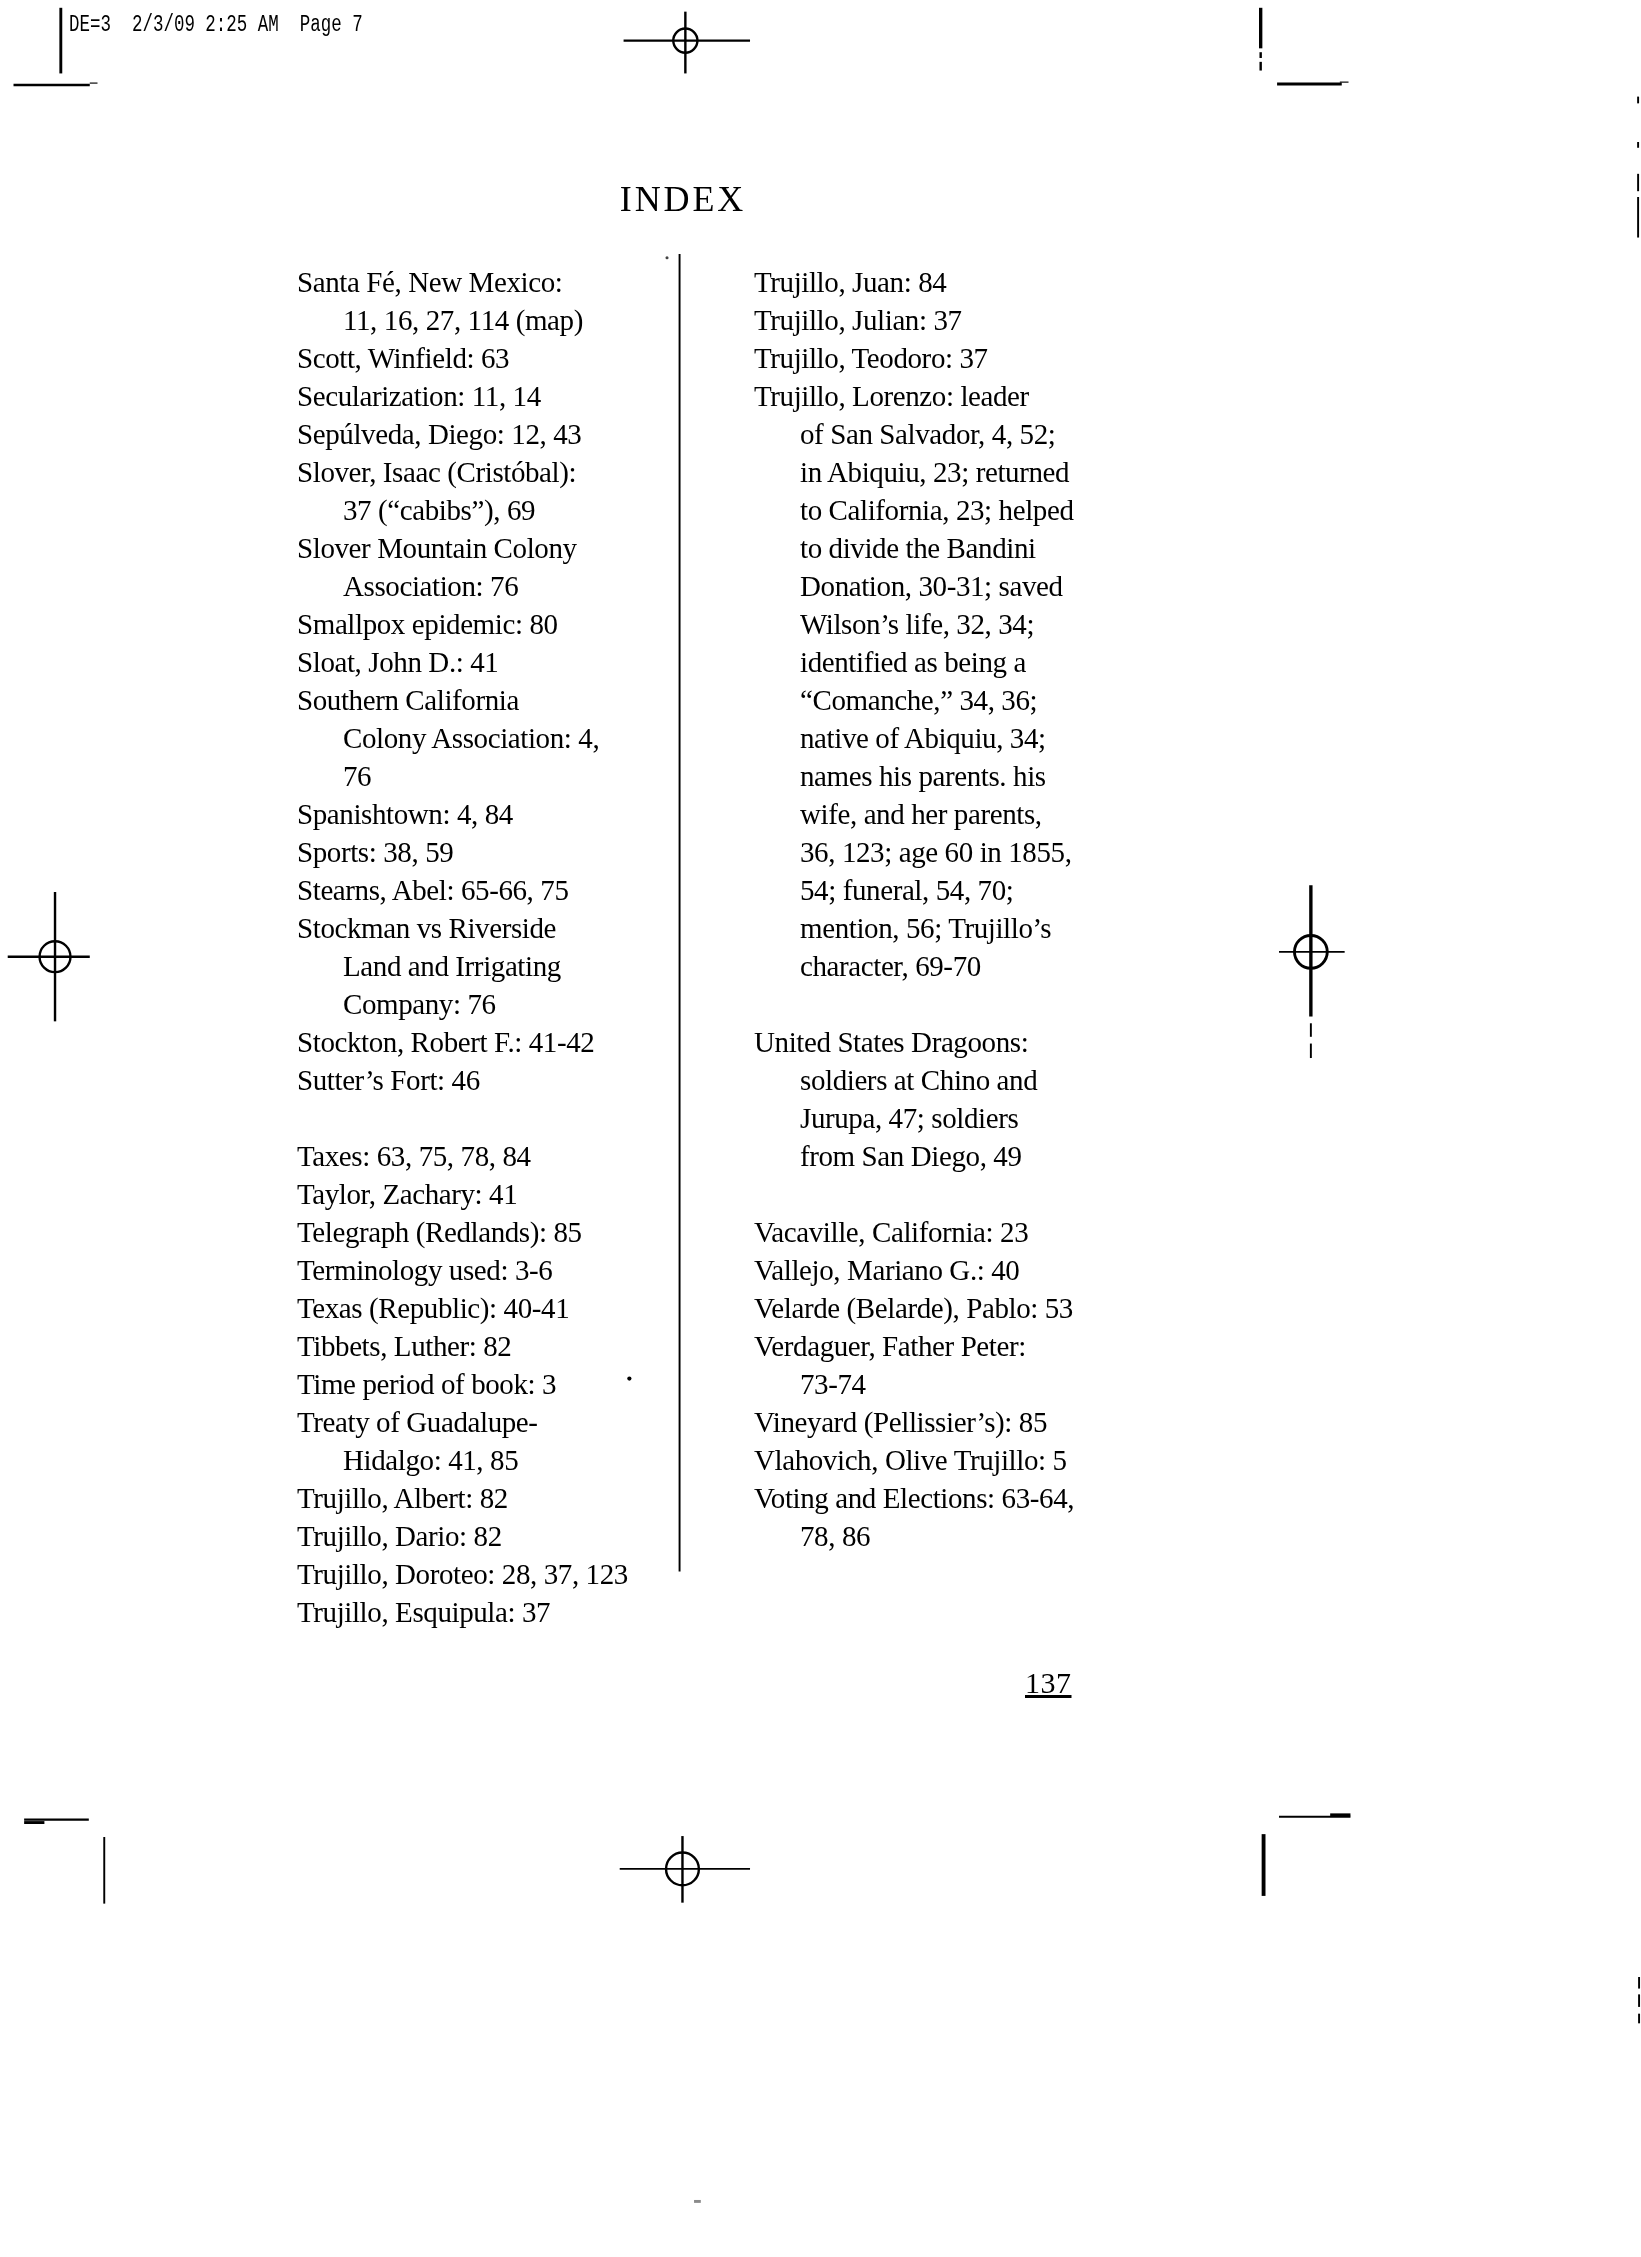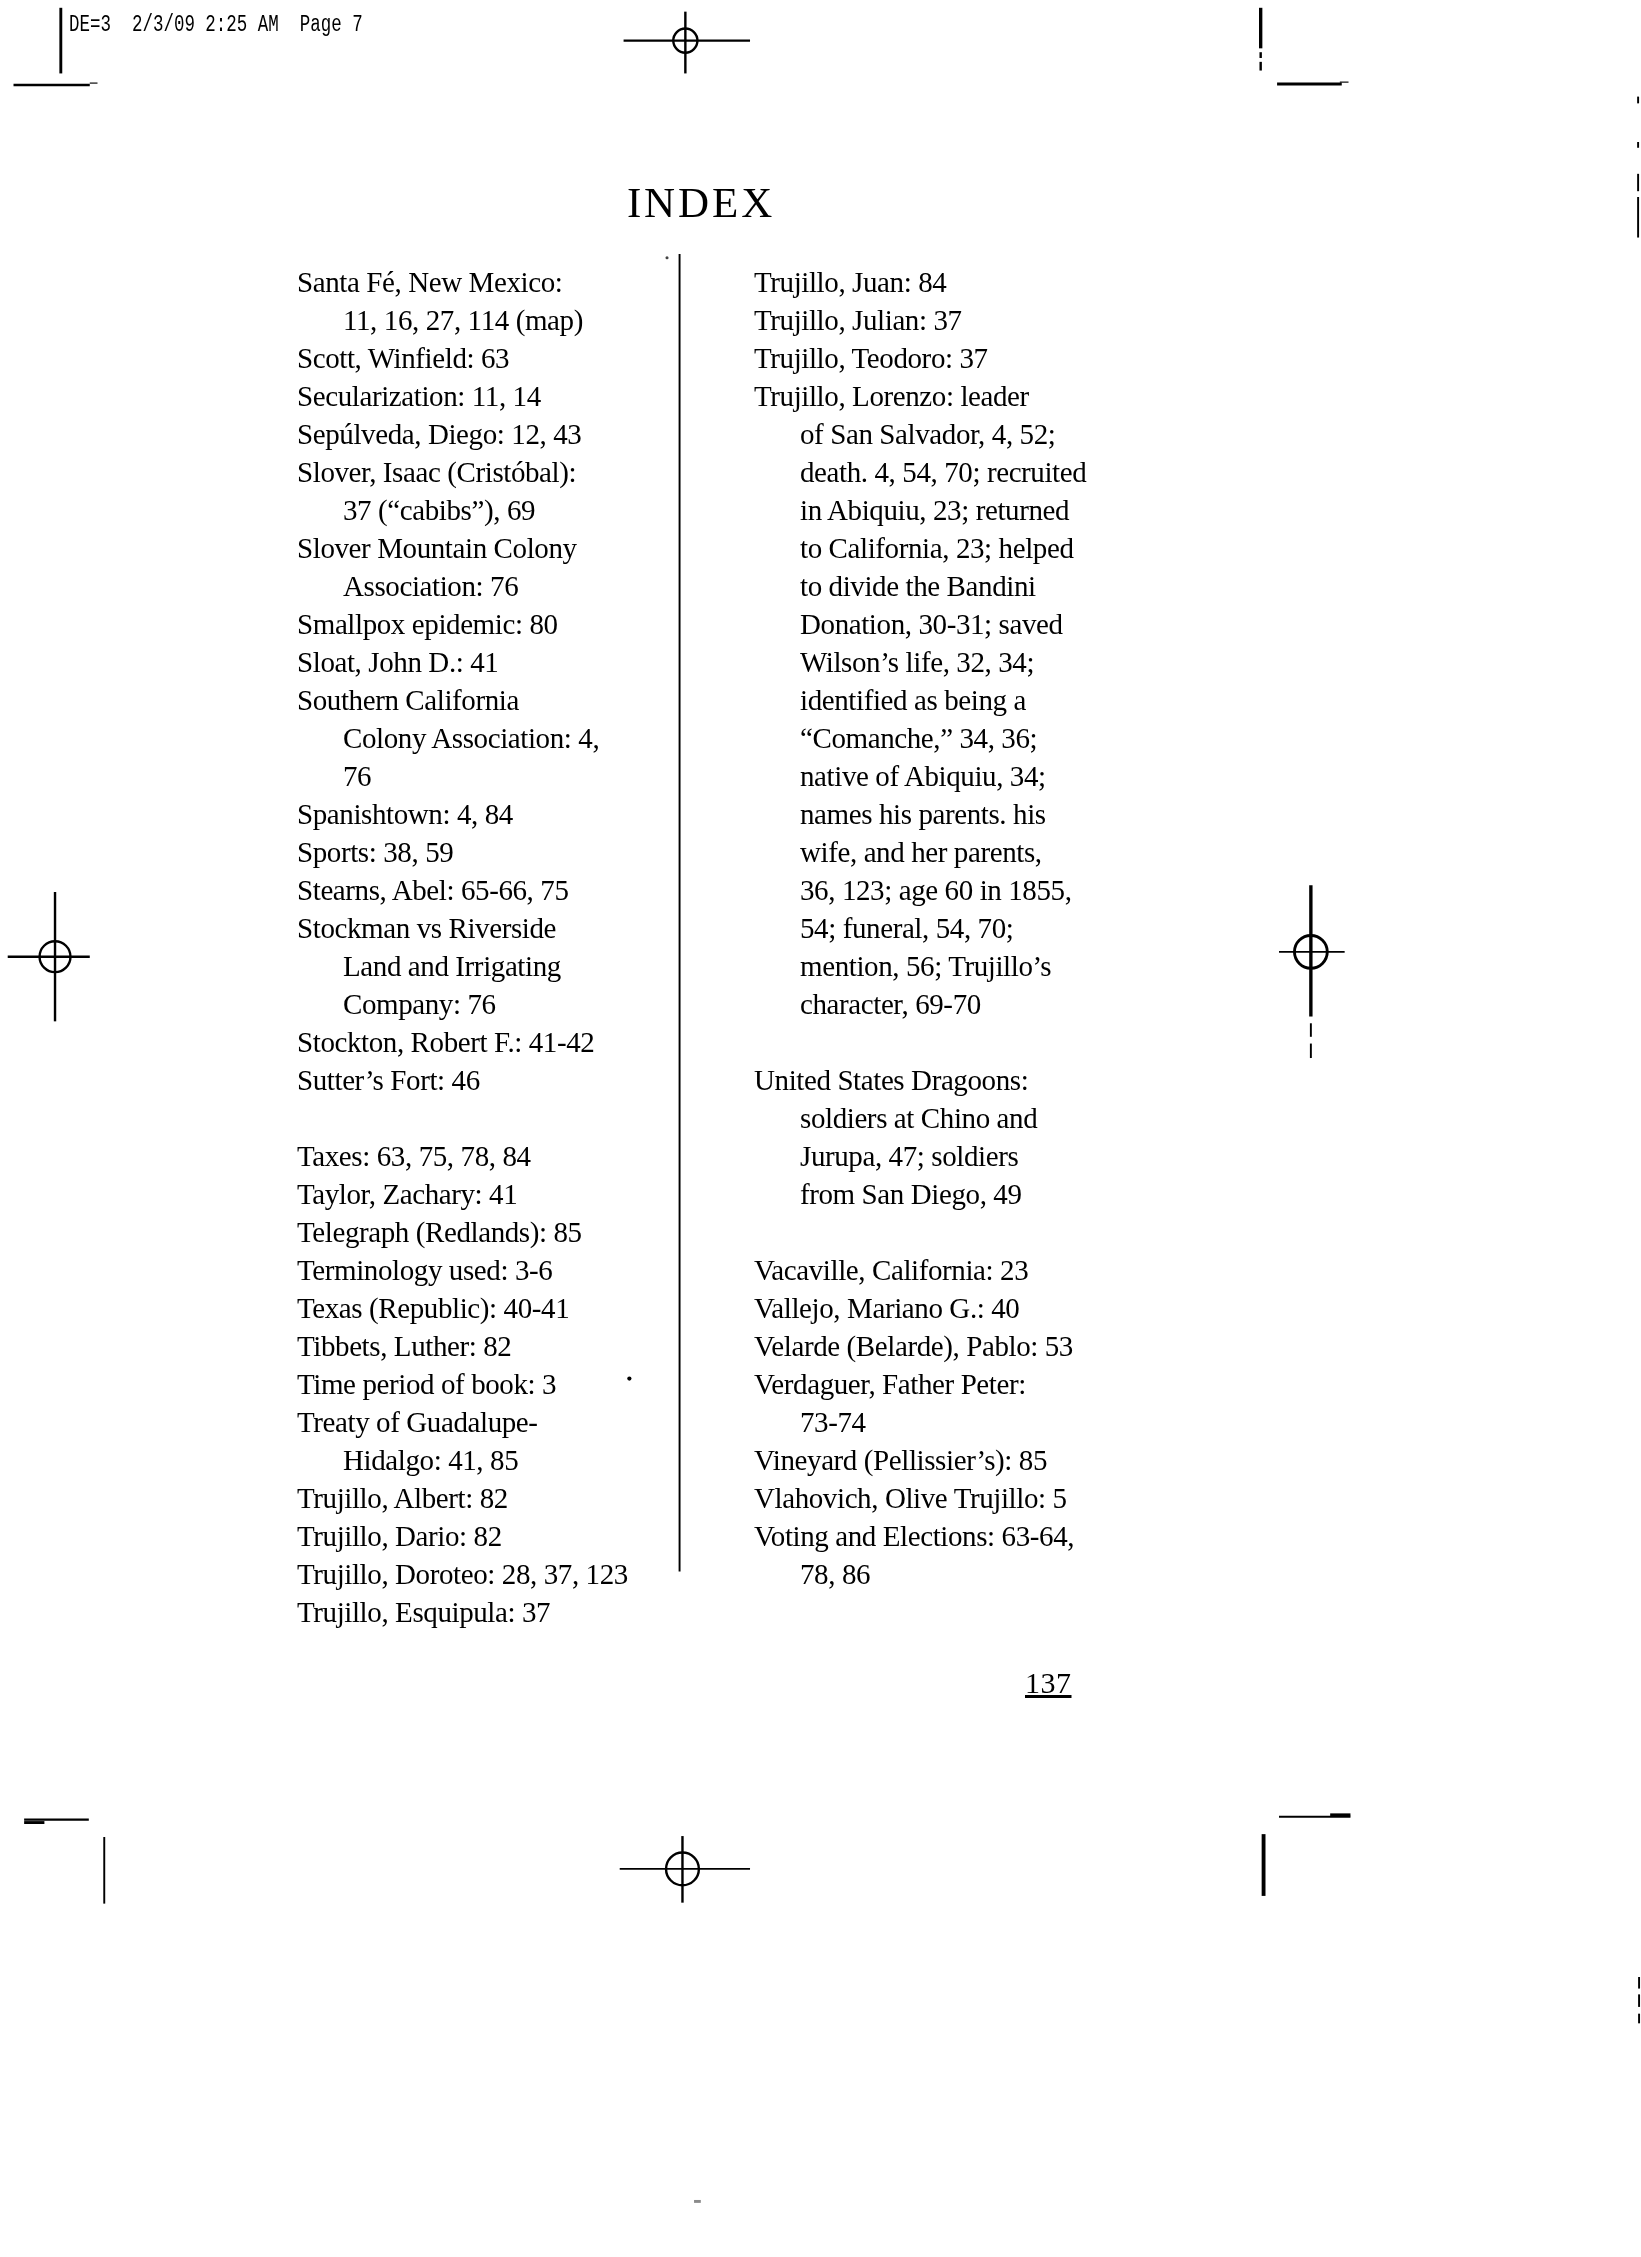"INDEX" .page-title { font-size: 43px -> 36px; left: 701px -> 683px }
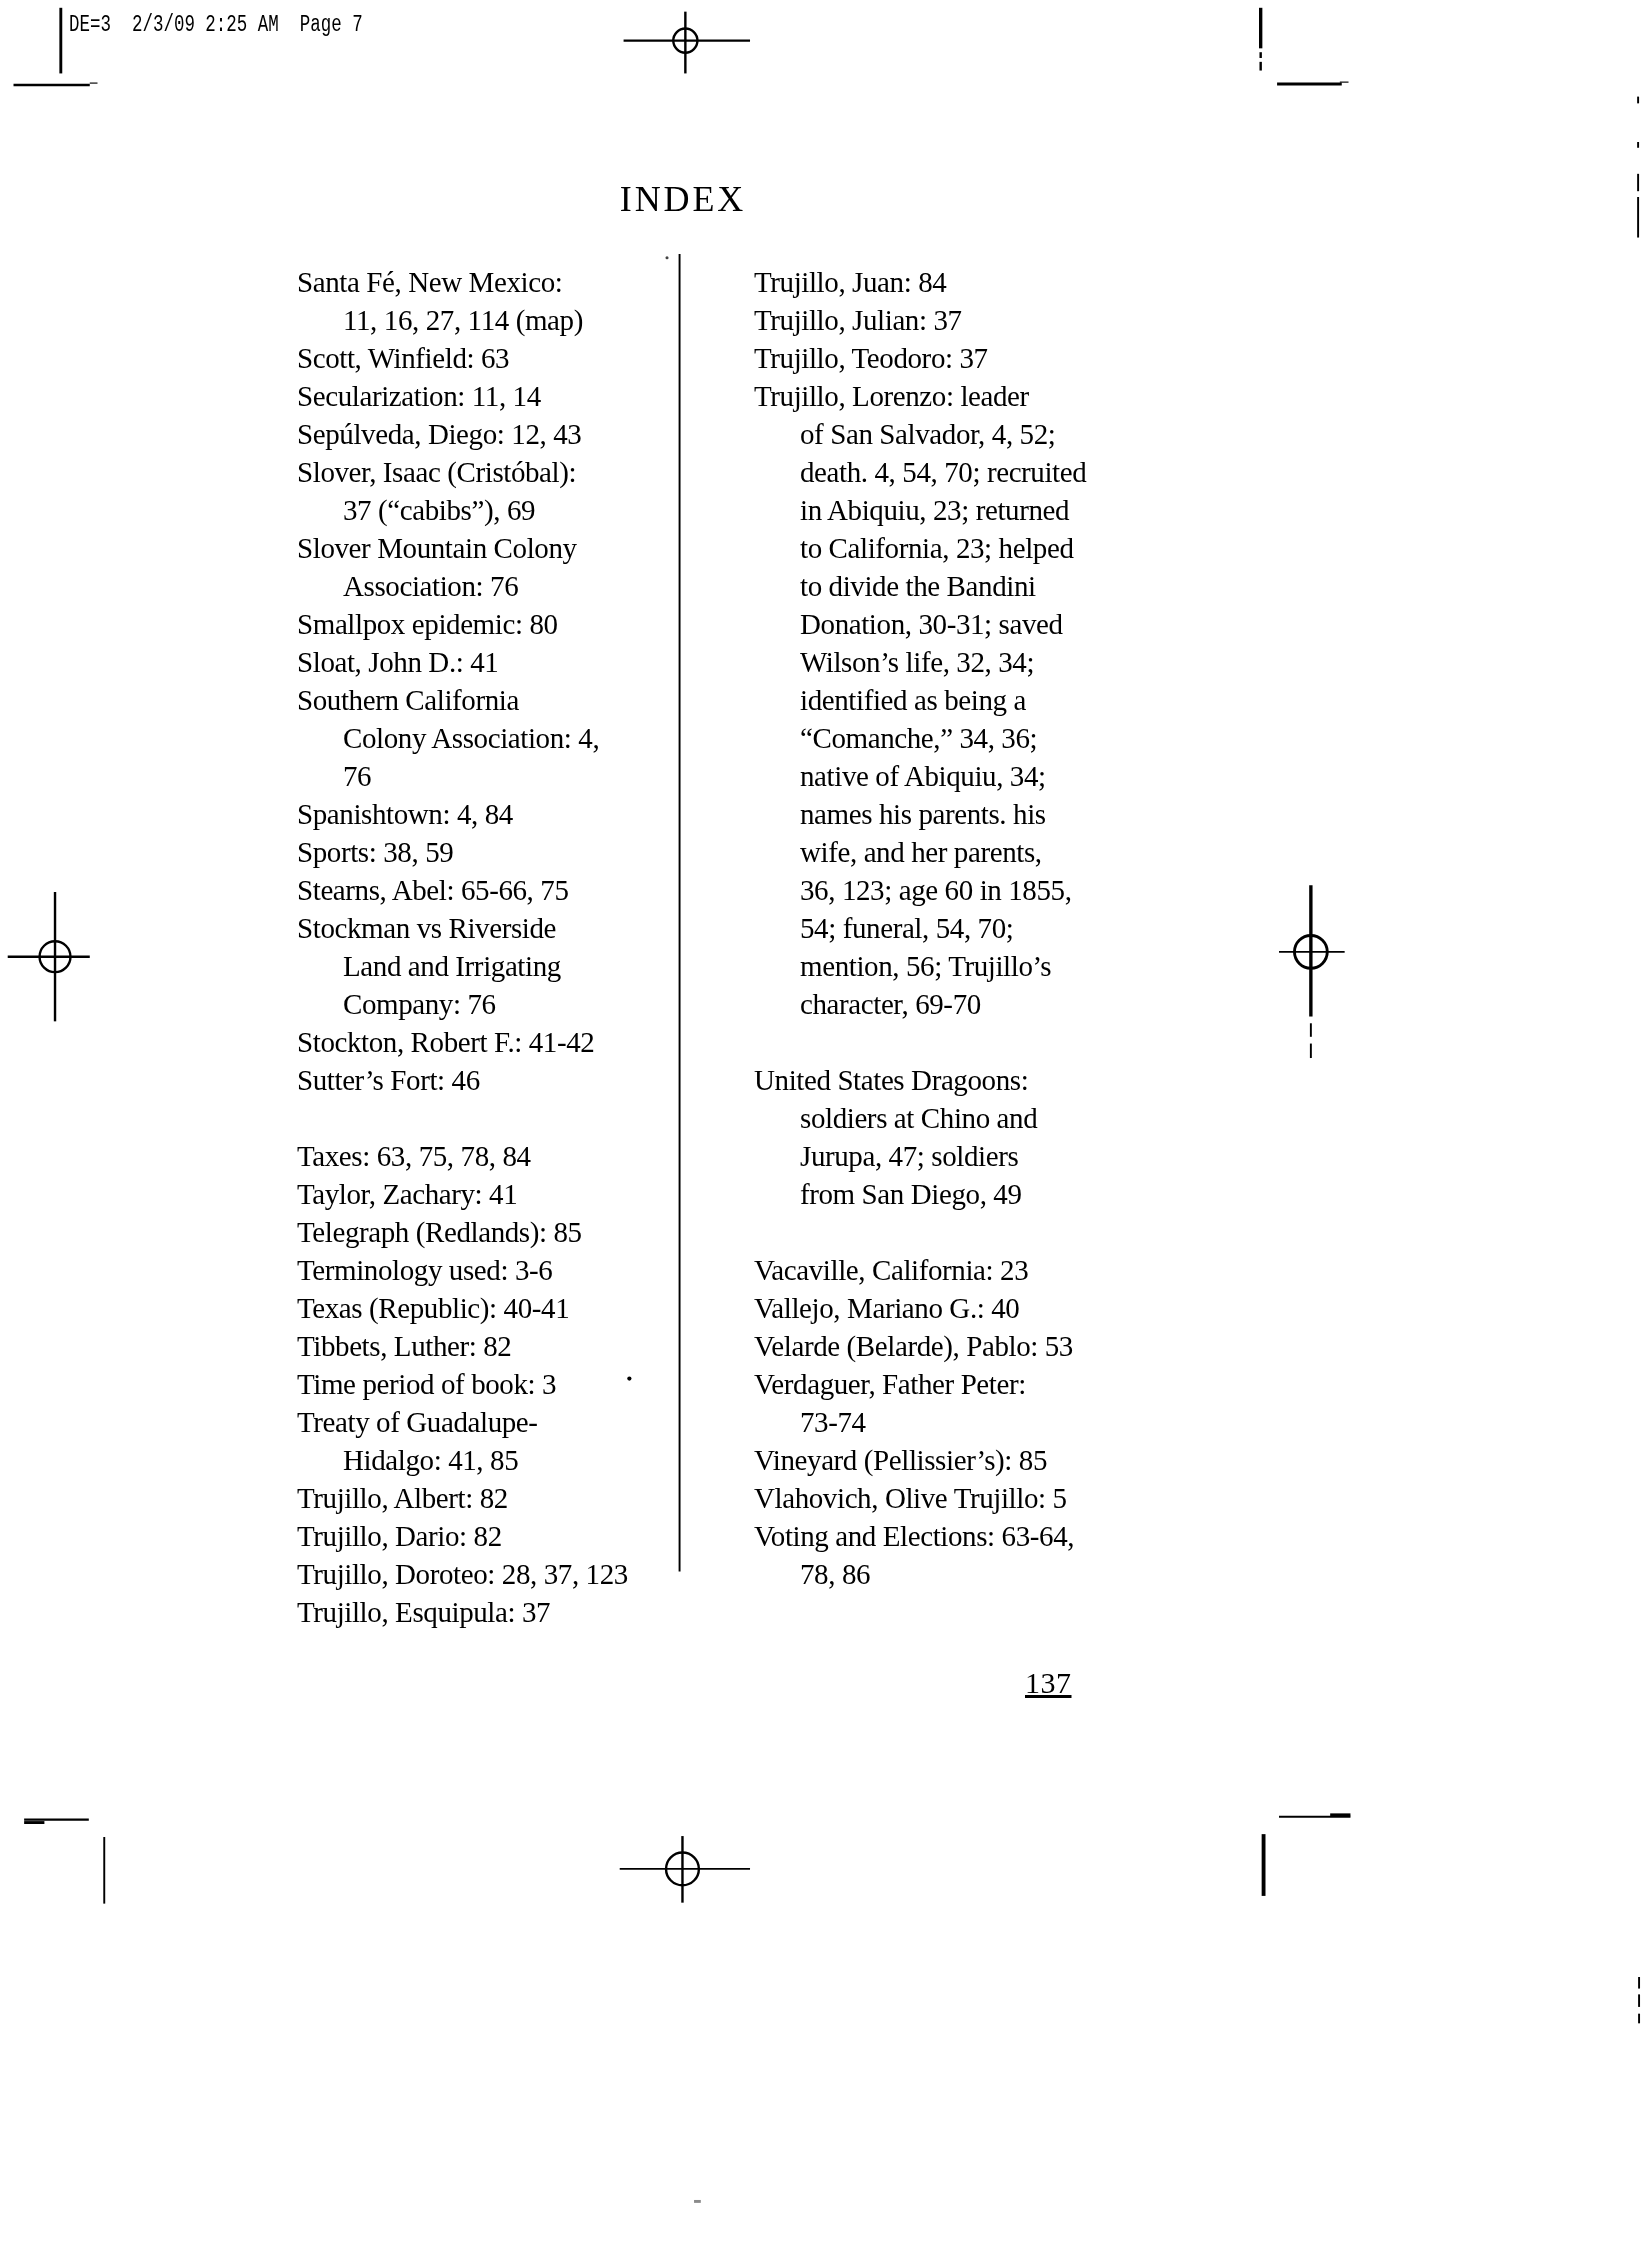"death. 4, 54, 70; recruited" div.line { html: <div>death. 4, 54, 70; recruited</div> -> none }
